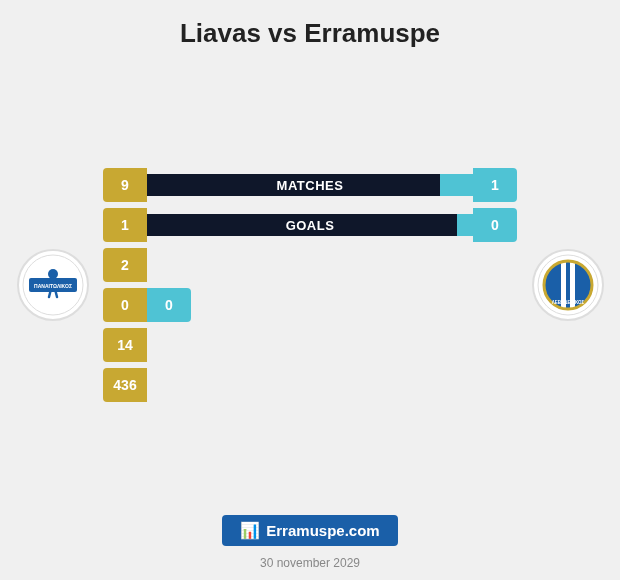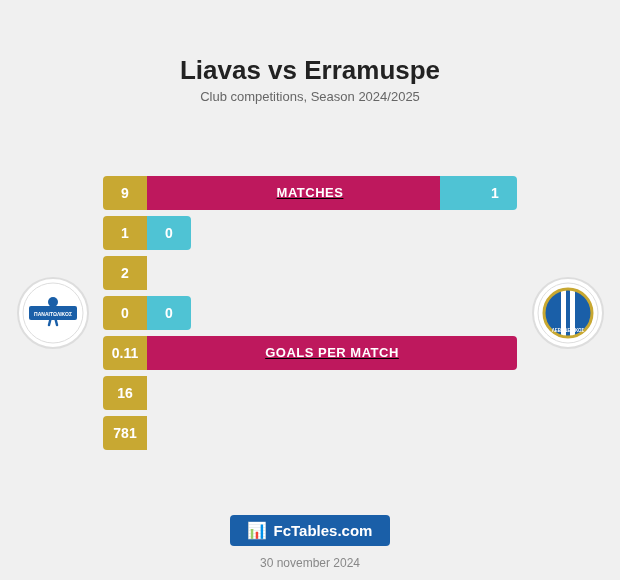"Liavas vs Erramuspe" .page-wrapper { margin-top: 37px -> none }
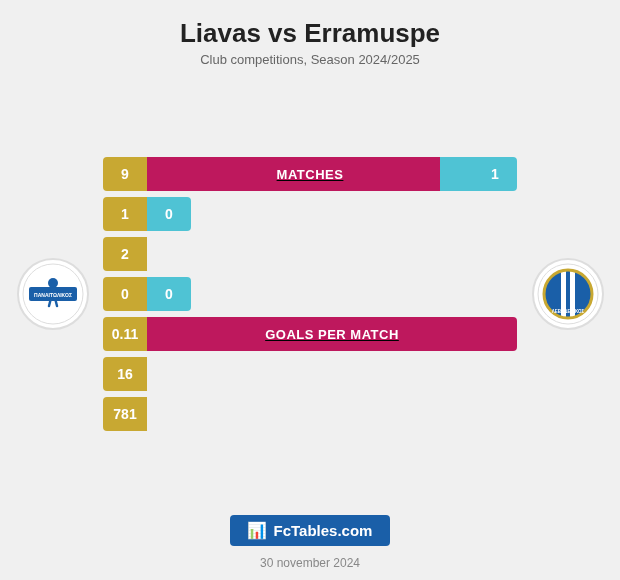"Club competitions, Season 2024/2025" div.subtitle { html: <div>Club competitions, Season 2024/2025</div> -> none }
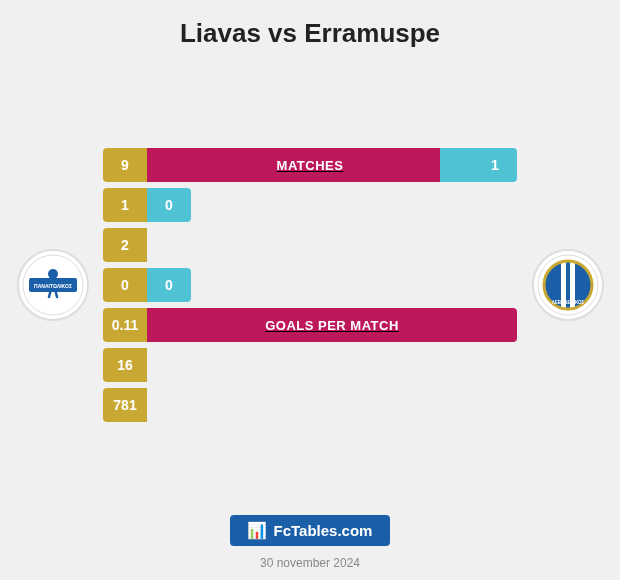"MATCHES" .stat-bar-bg { background: #be185d -> #0f172a; height: 34px -> 22px; text-decoration: underline -> none }
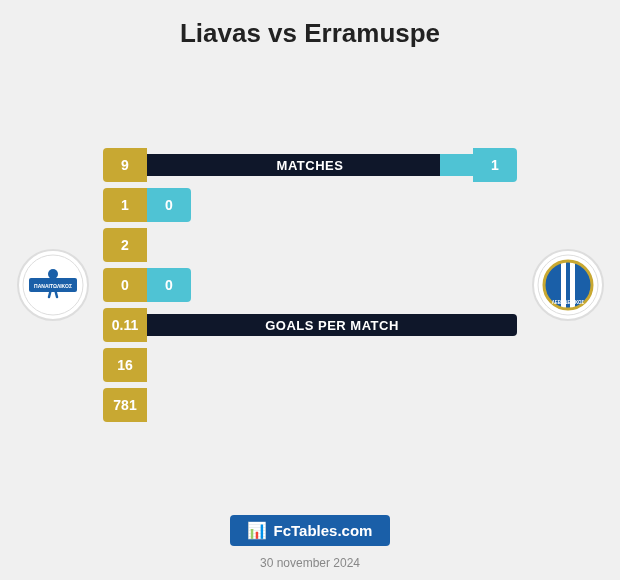"GOALS" div.stat-bar-bg { html: none -> <div> <div></div> <span>Goals</span> </div> }
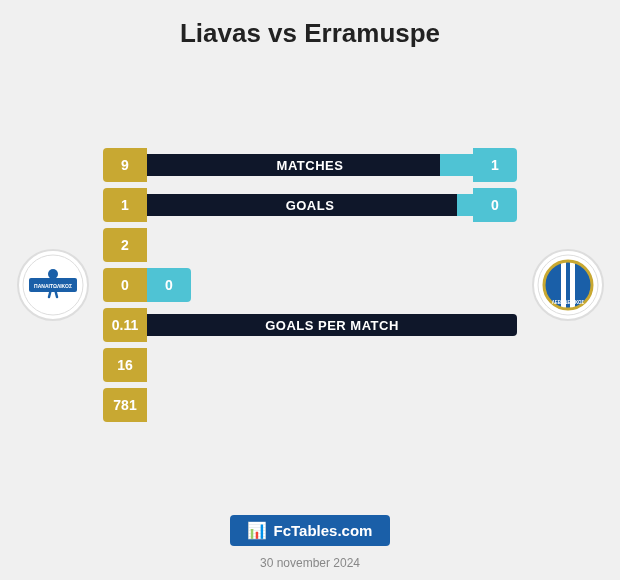"0.11" div.stat-row { html: <div> <div>0.11</div> <div> <span>Goals per match</span> </div> </div> -> none }
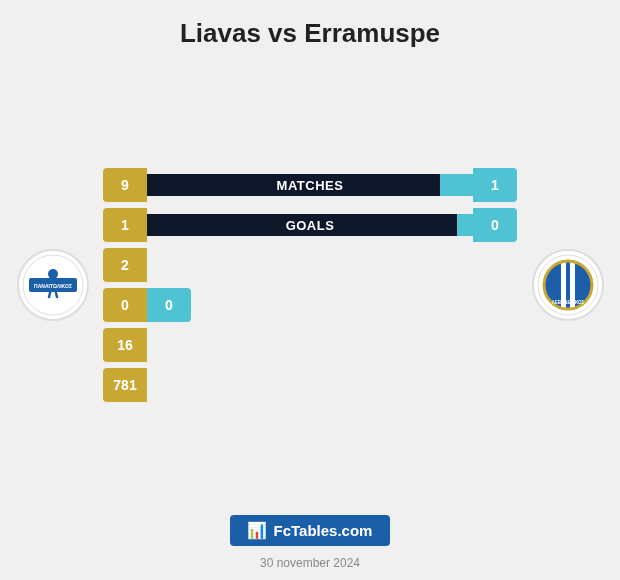"16" div.stat-left-val { text: 16 -> 14 }
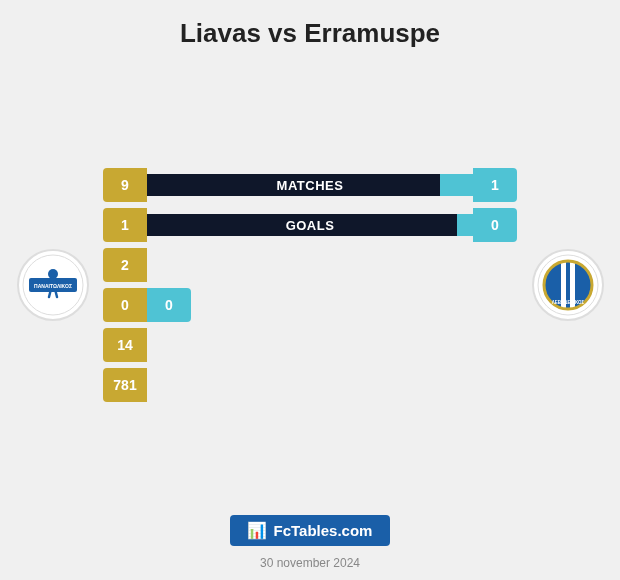"781" div.stat-left-val { text: 781 -> 436 }
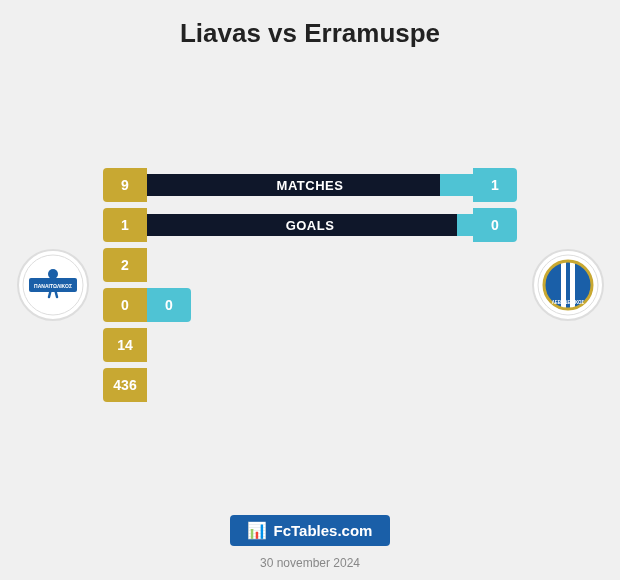"FcTables.com" span { text: FcTables.com -> Erramuspe.com }
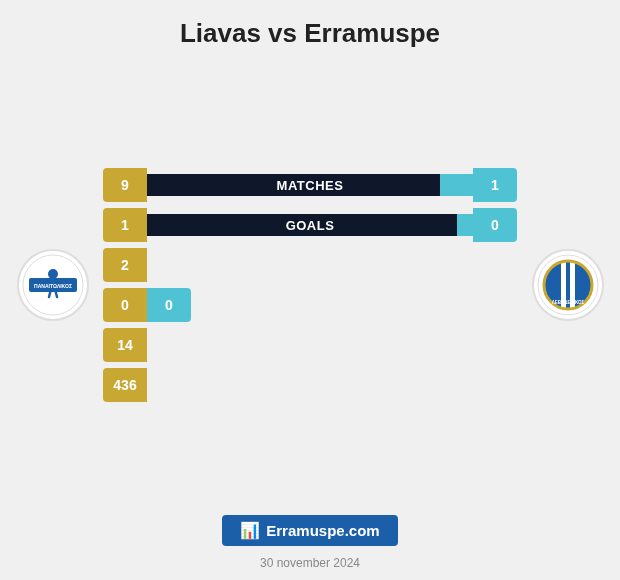"30 november 2024" div.footer-date { text: 2024 -> 2029 }
